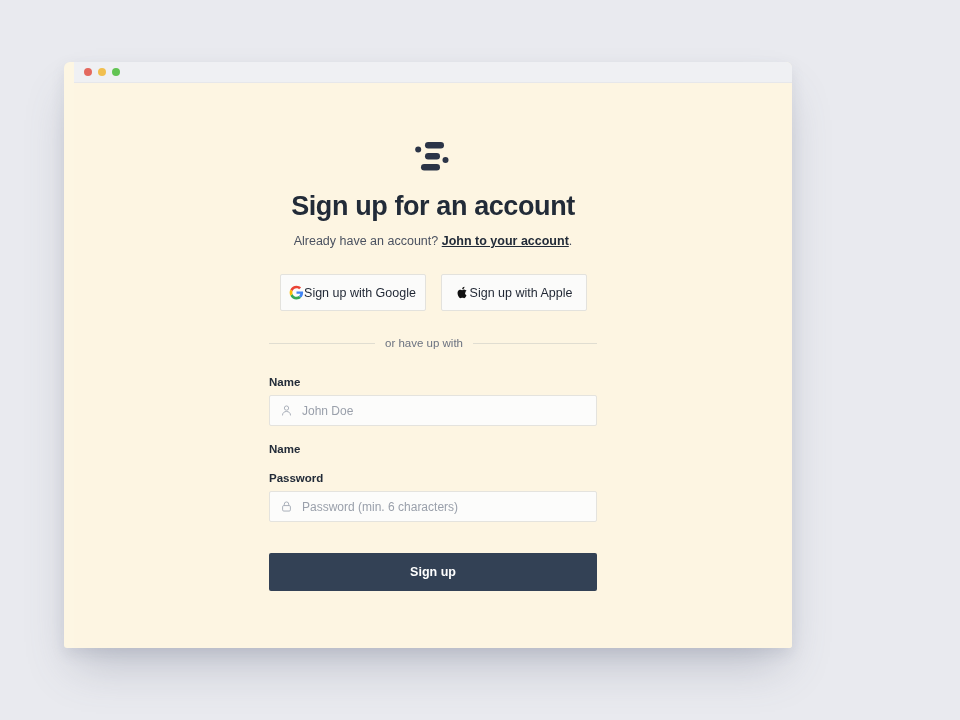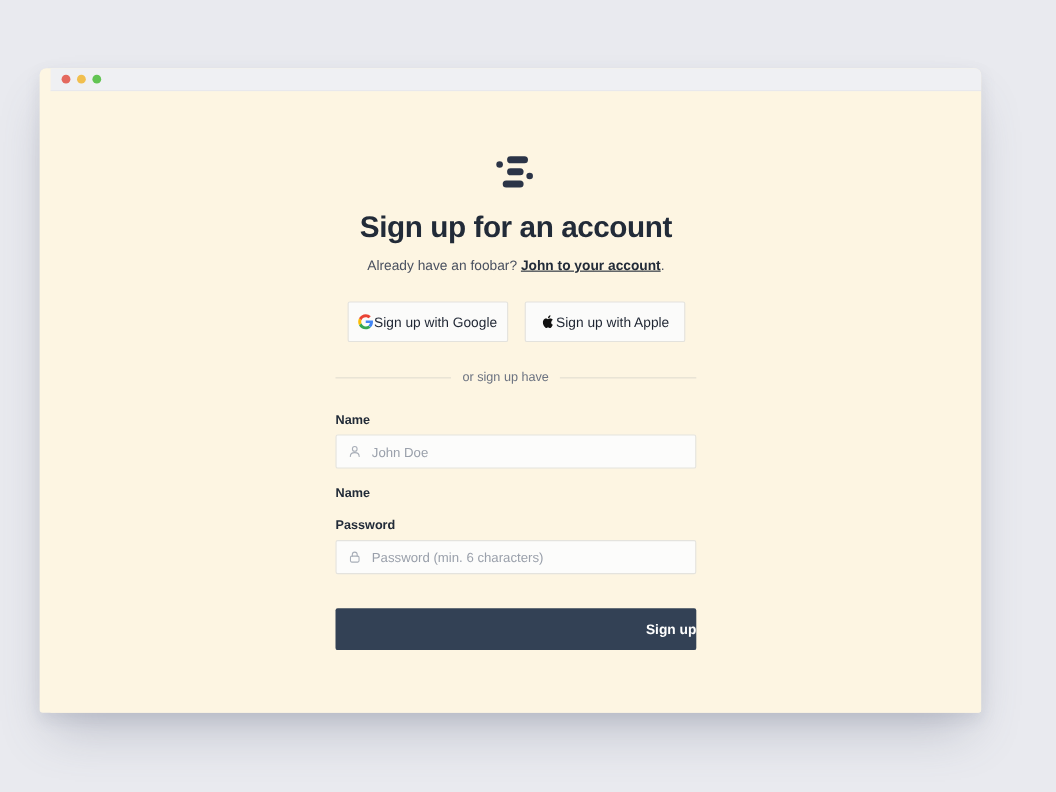"Sign up for an account" .window { left: 36px -> 64px; width: 856px -> 728px }
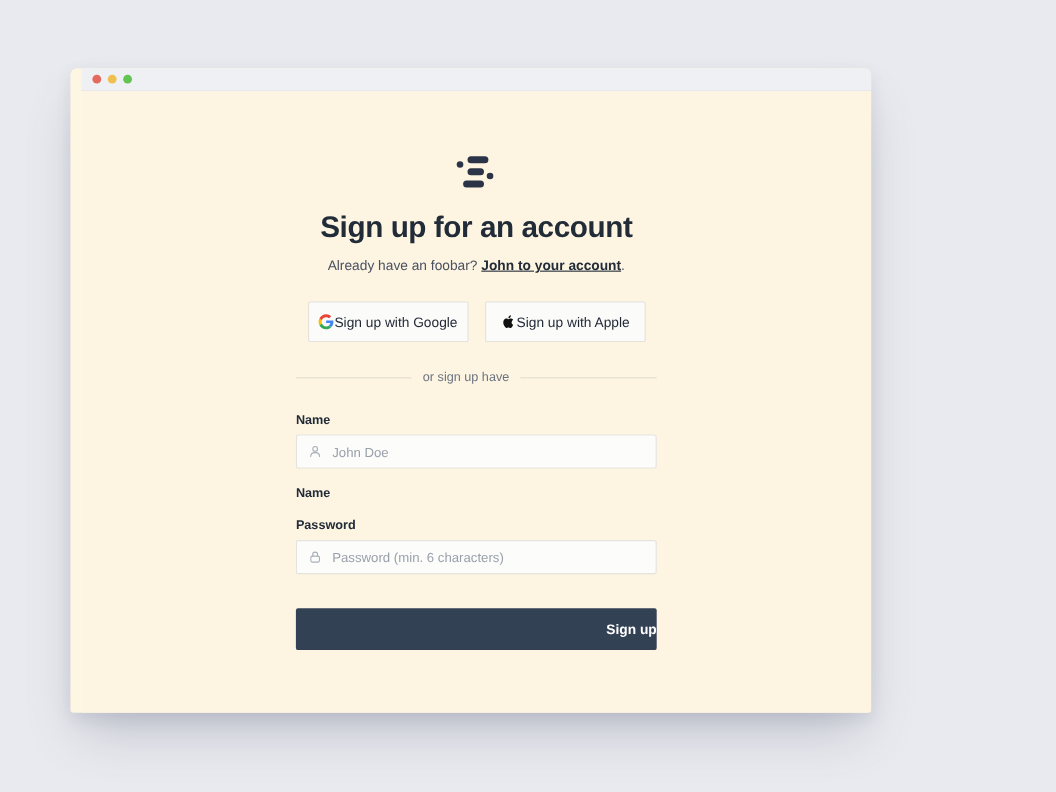"Already have an foobar?" span { text: foobar -> account }
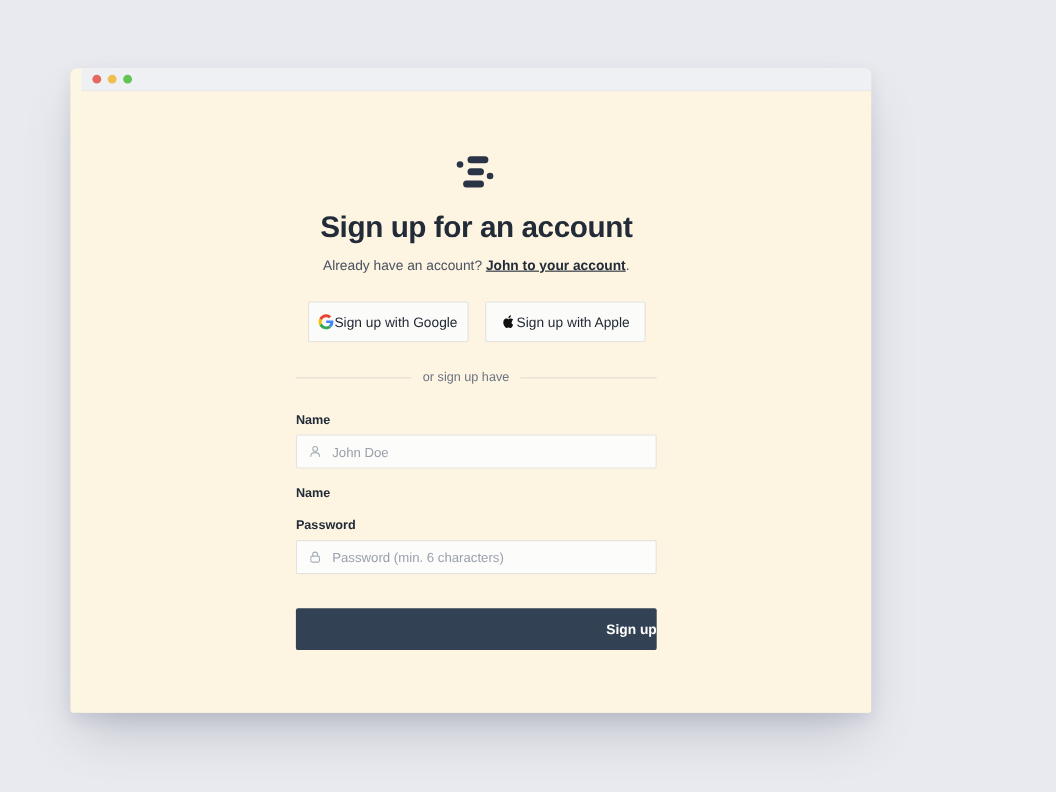"or sign up have" span.dtext { text: sign up have -> have up with }
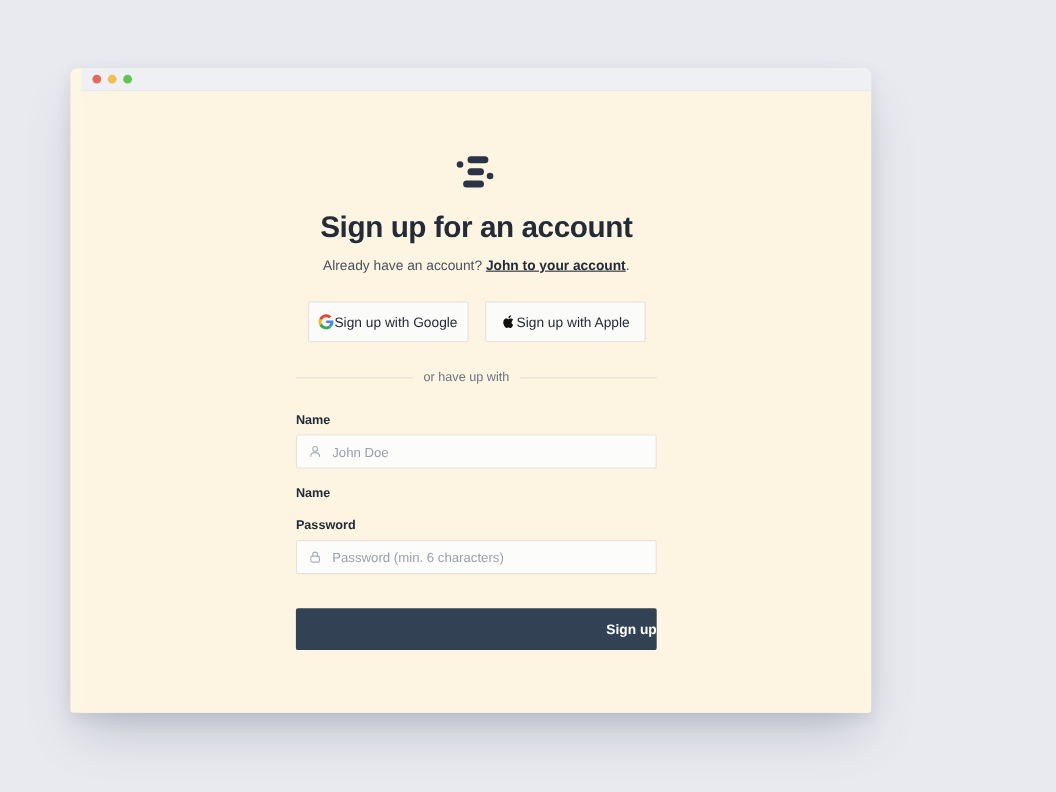"Sign up" .submit { text-align: right -> none }
